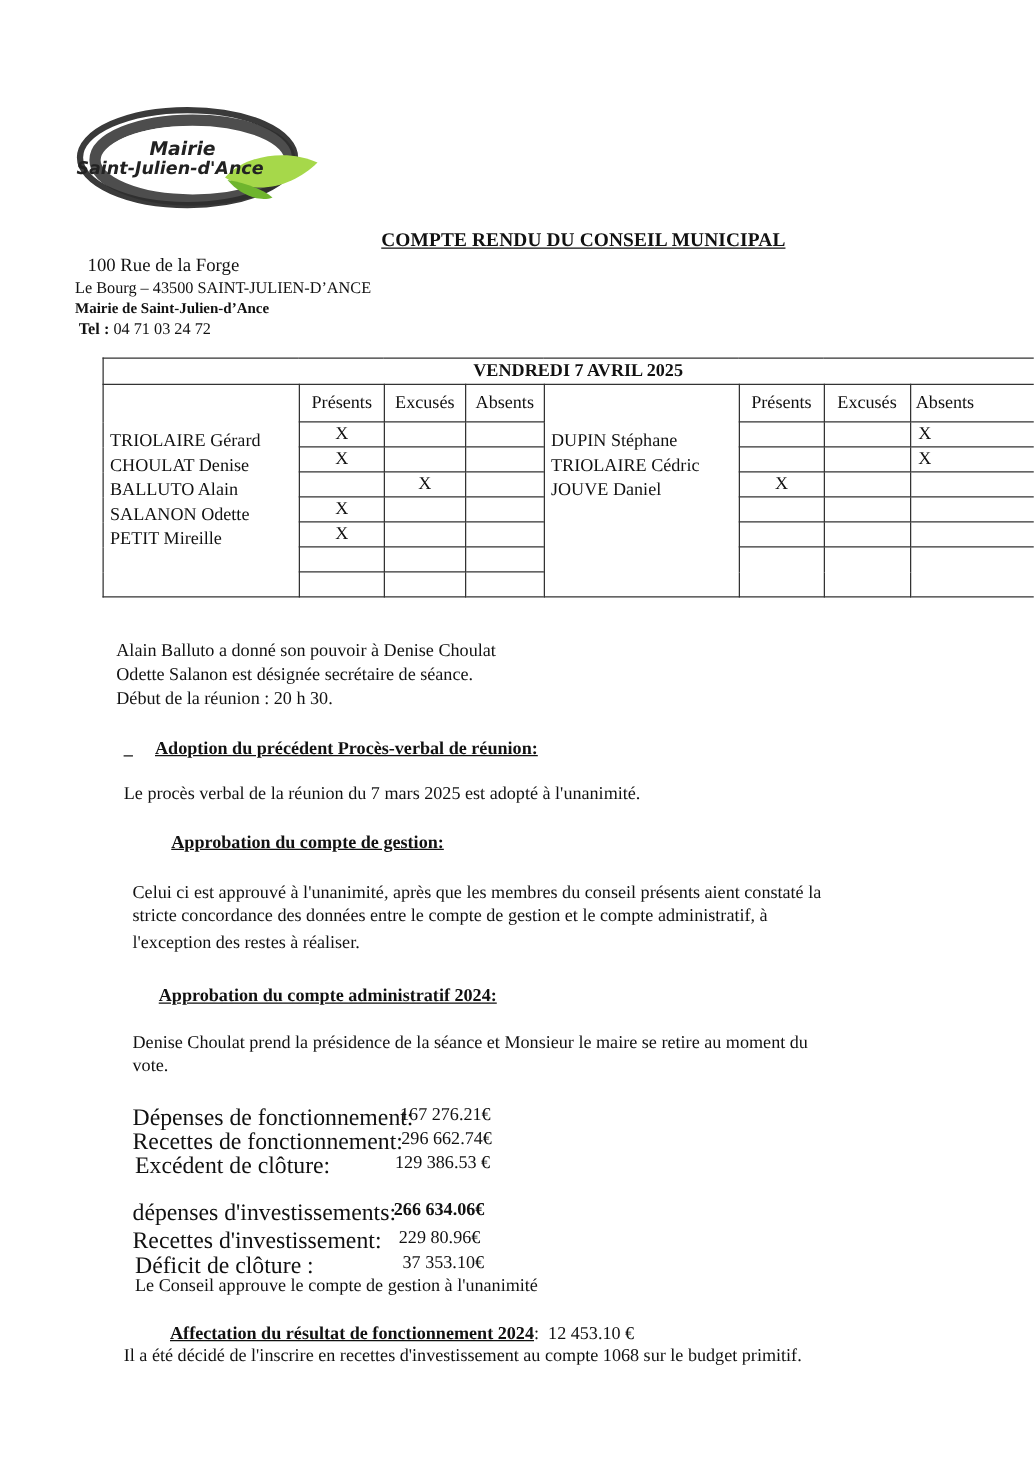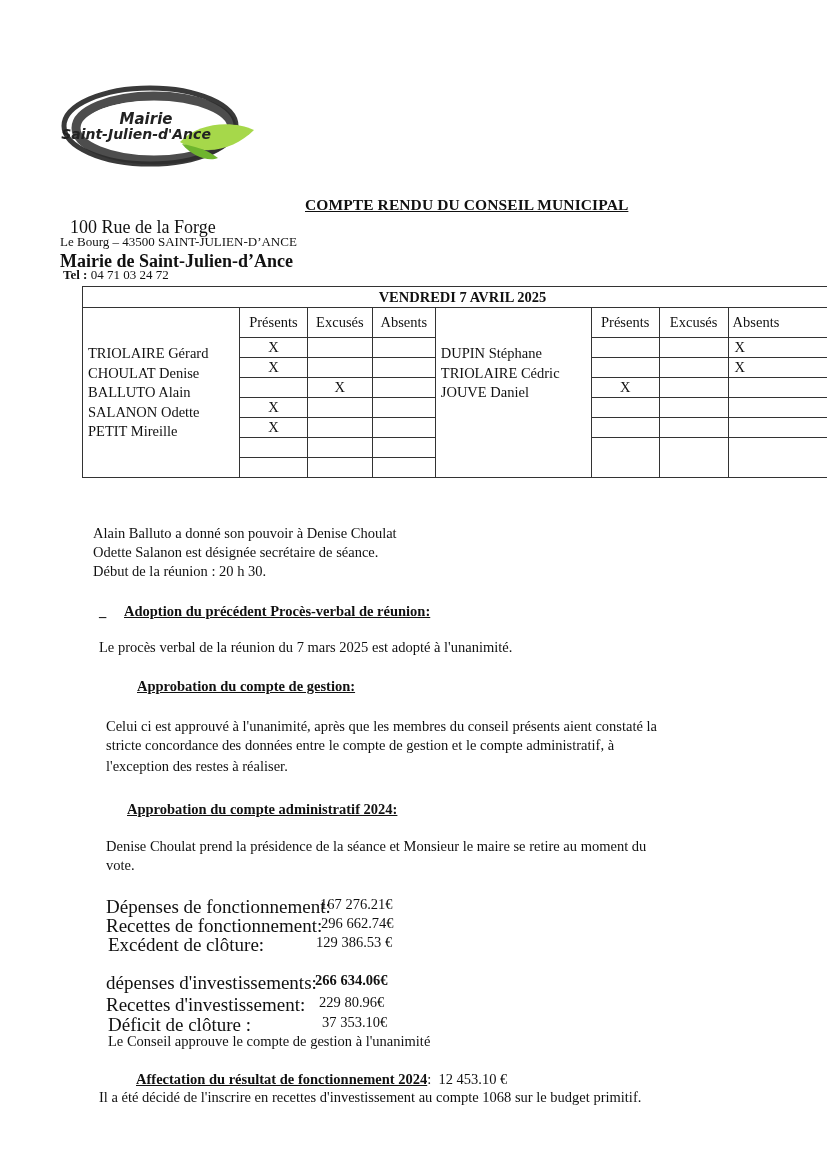"COMPTE RENDU DU CONSEIL MUNICIPAL" .abs { margin-top: 12px -> none }
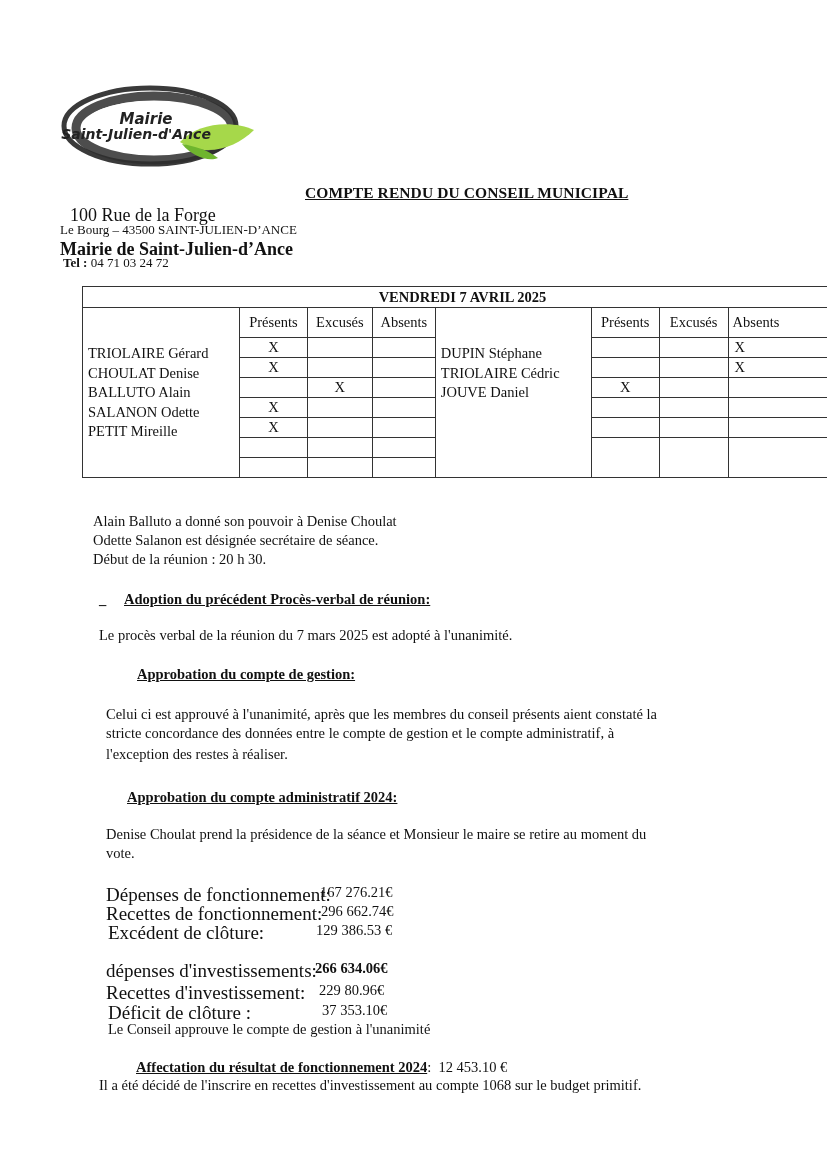"100 Rue de la Forge" .addr1 { font-size: 18px -> 15px }
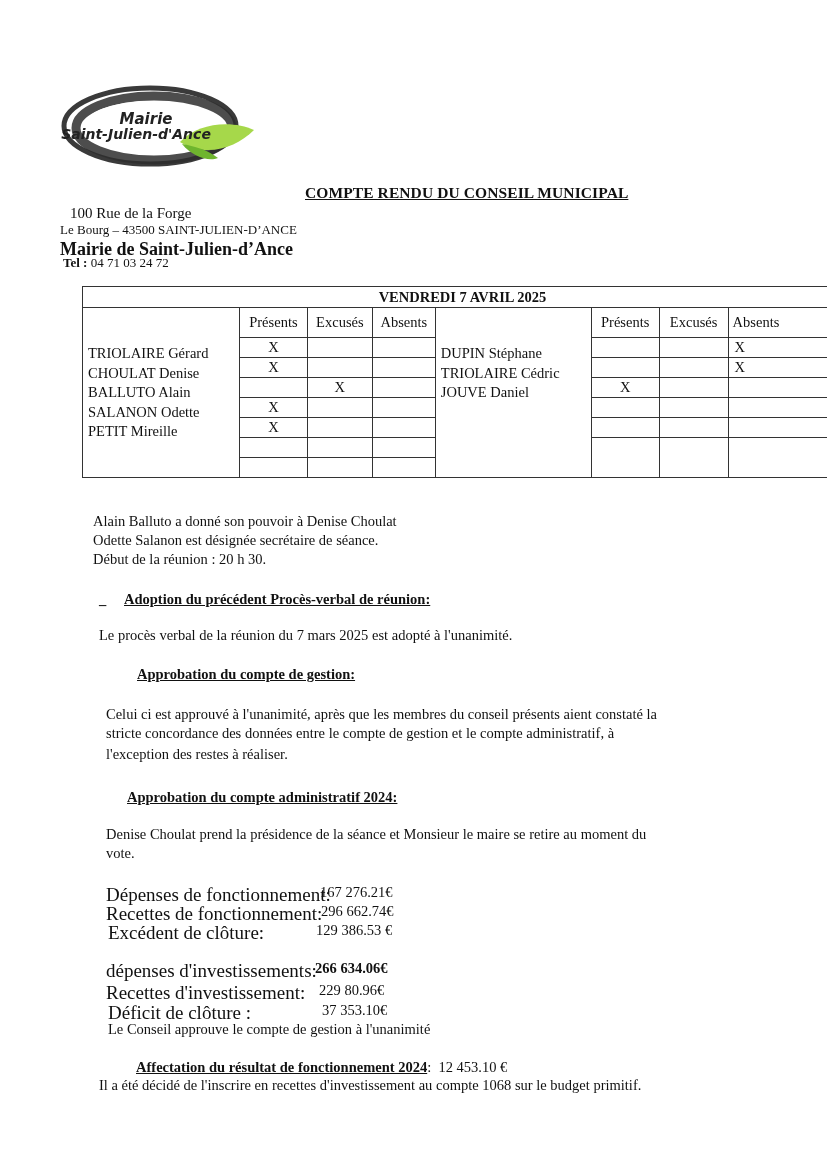"Mairie de Saint-Julien-d’Ance" .addr3 { font-size: 18px -> 12px }
